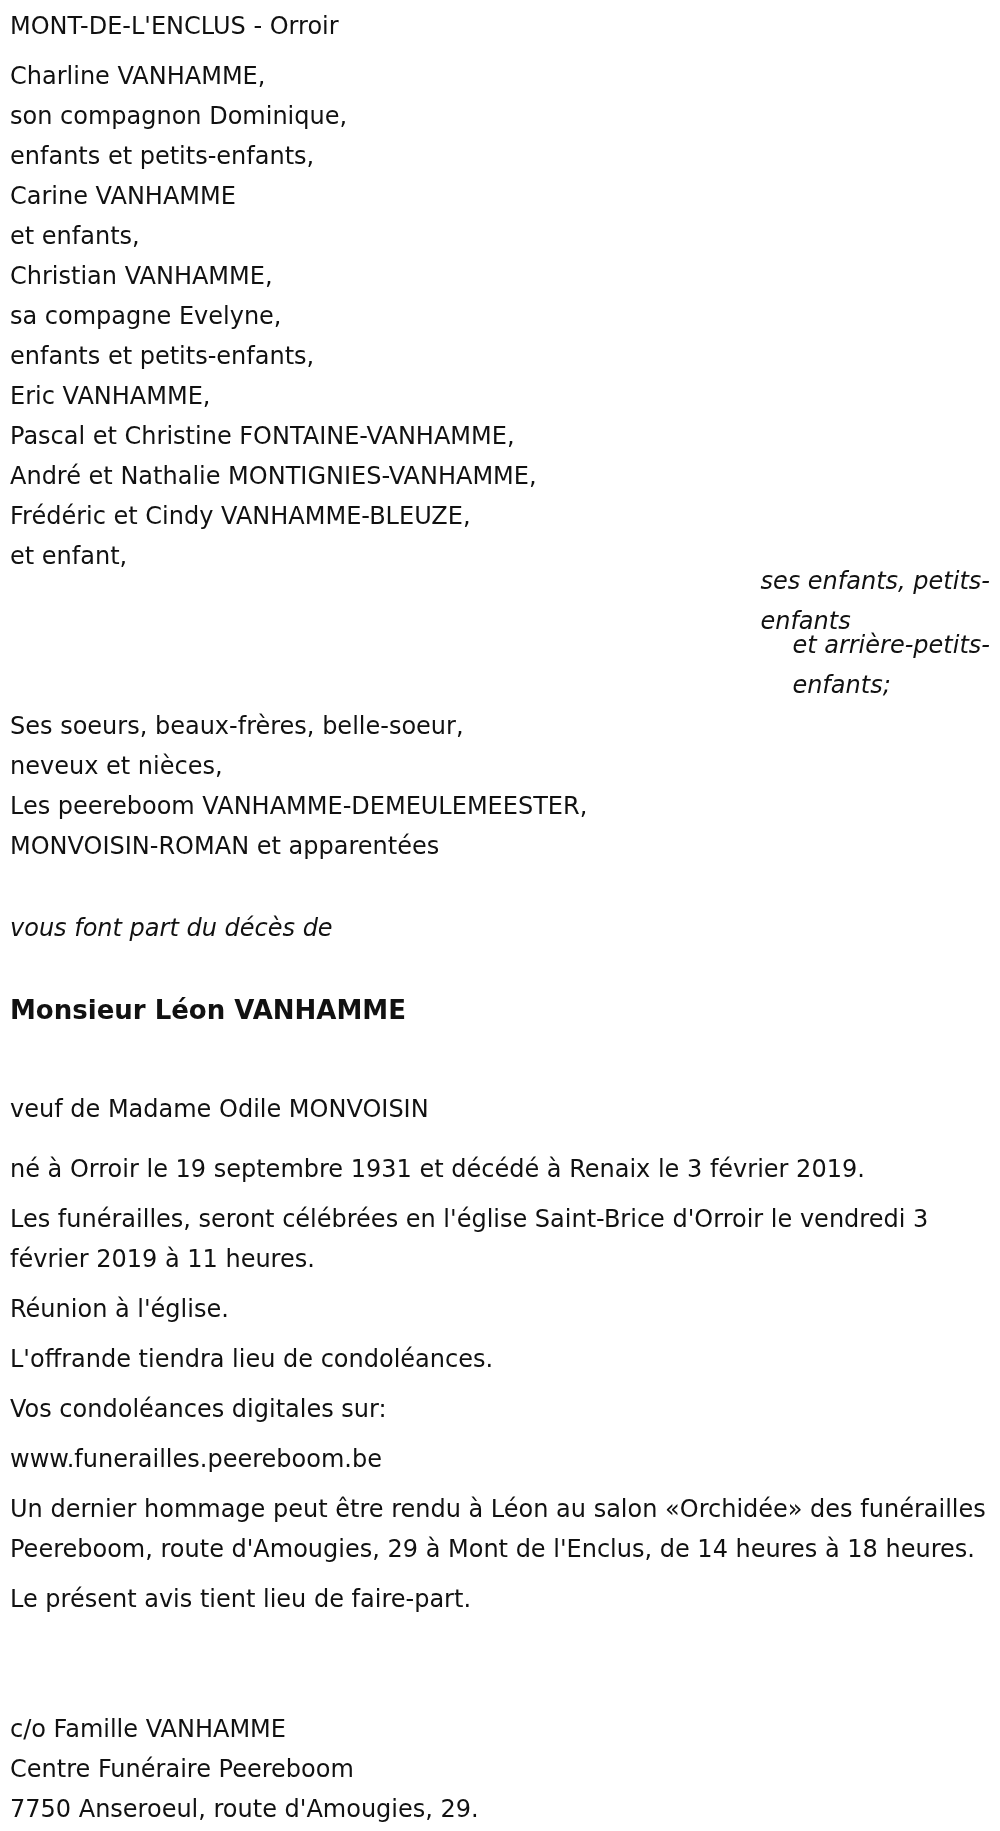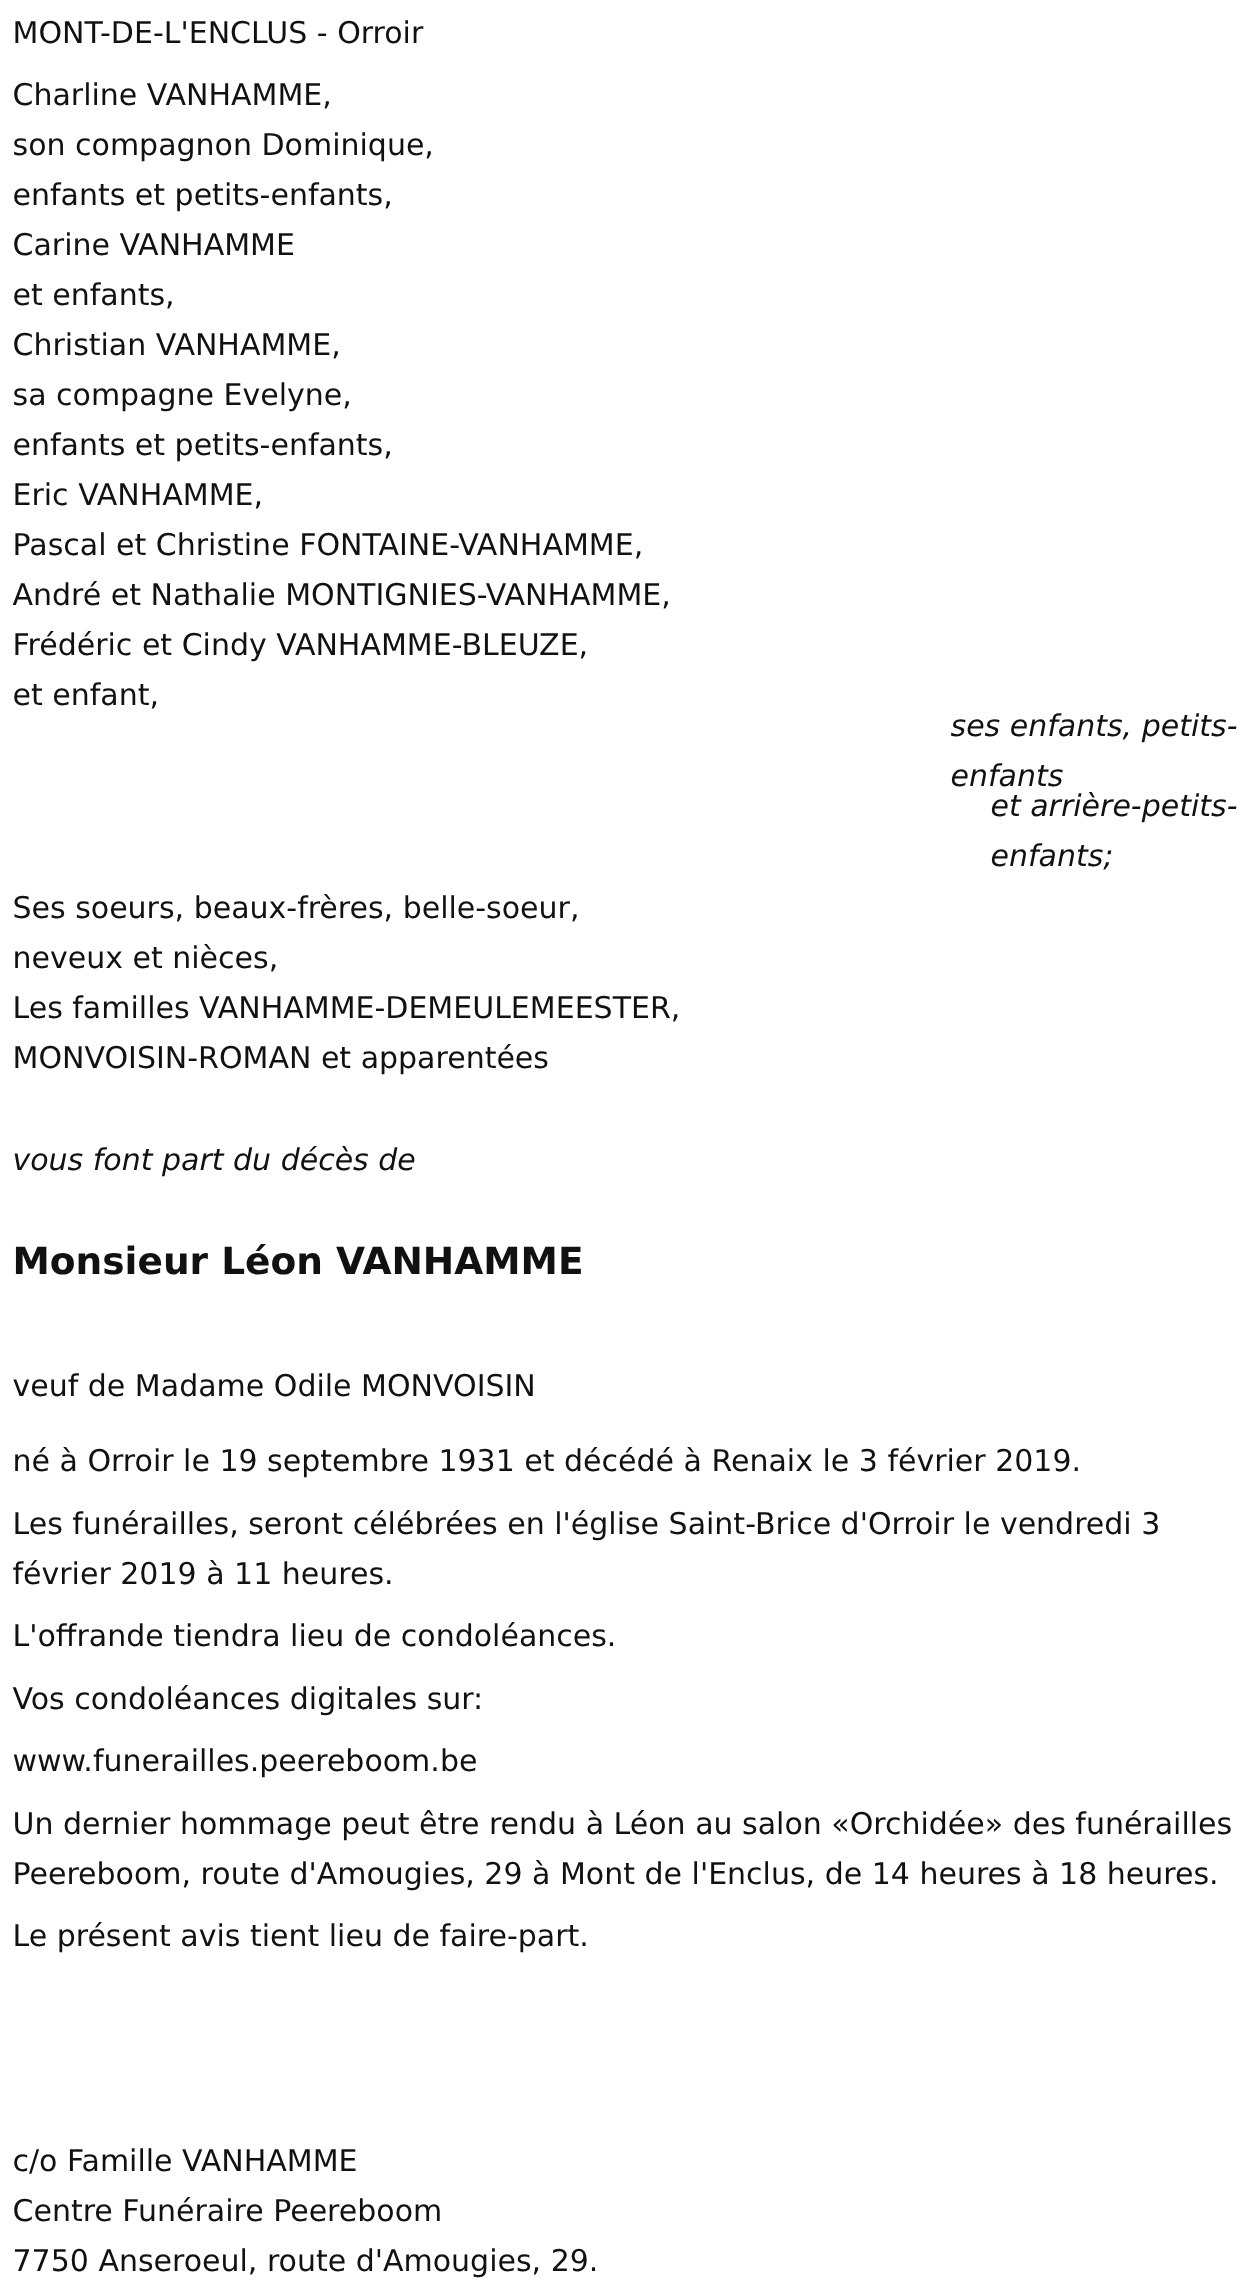"Les familles VANHAMME-DEMEULEMEESTER," span.line { text: familles -> peereboom }
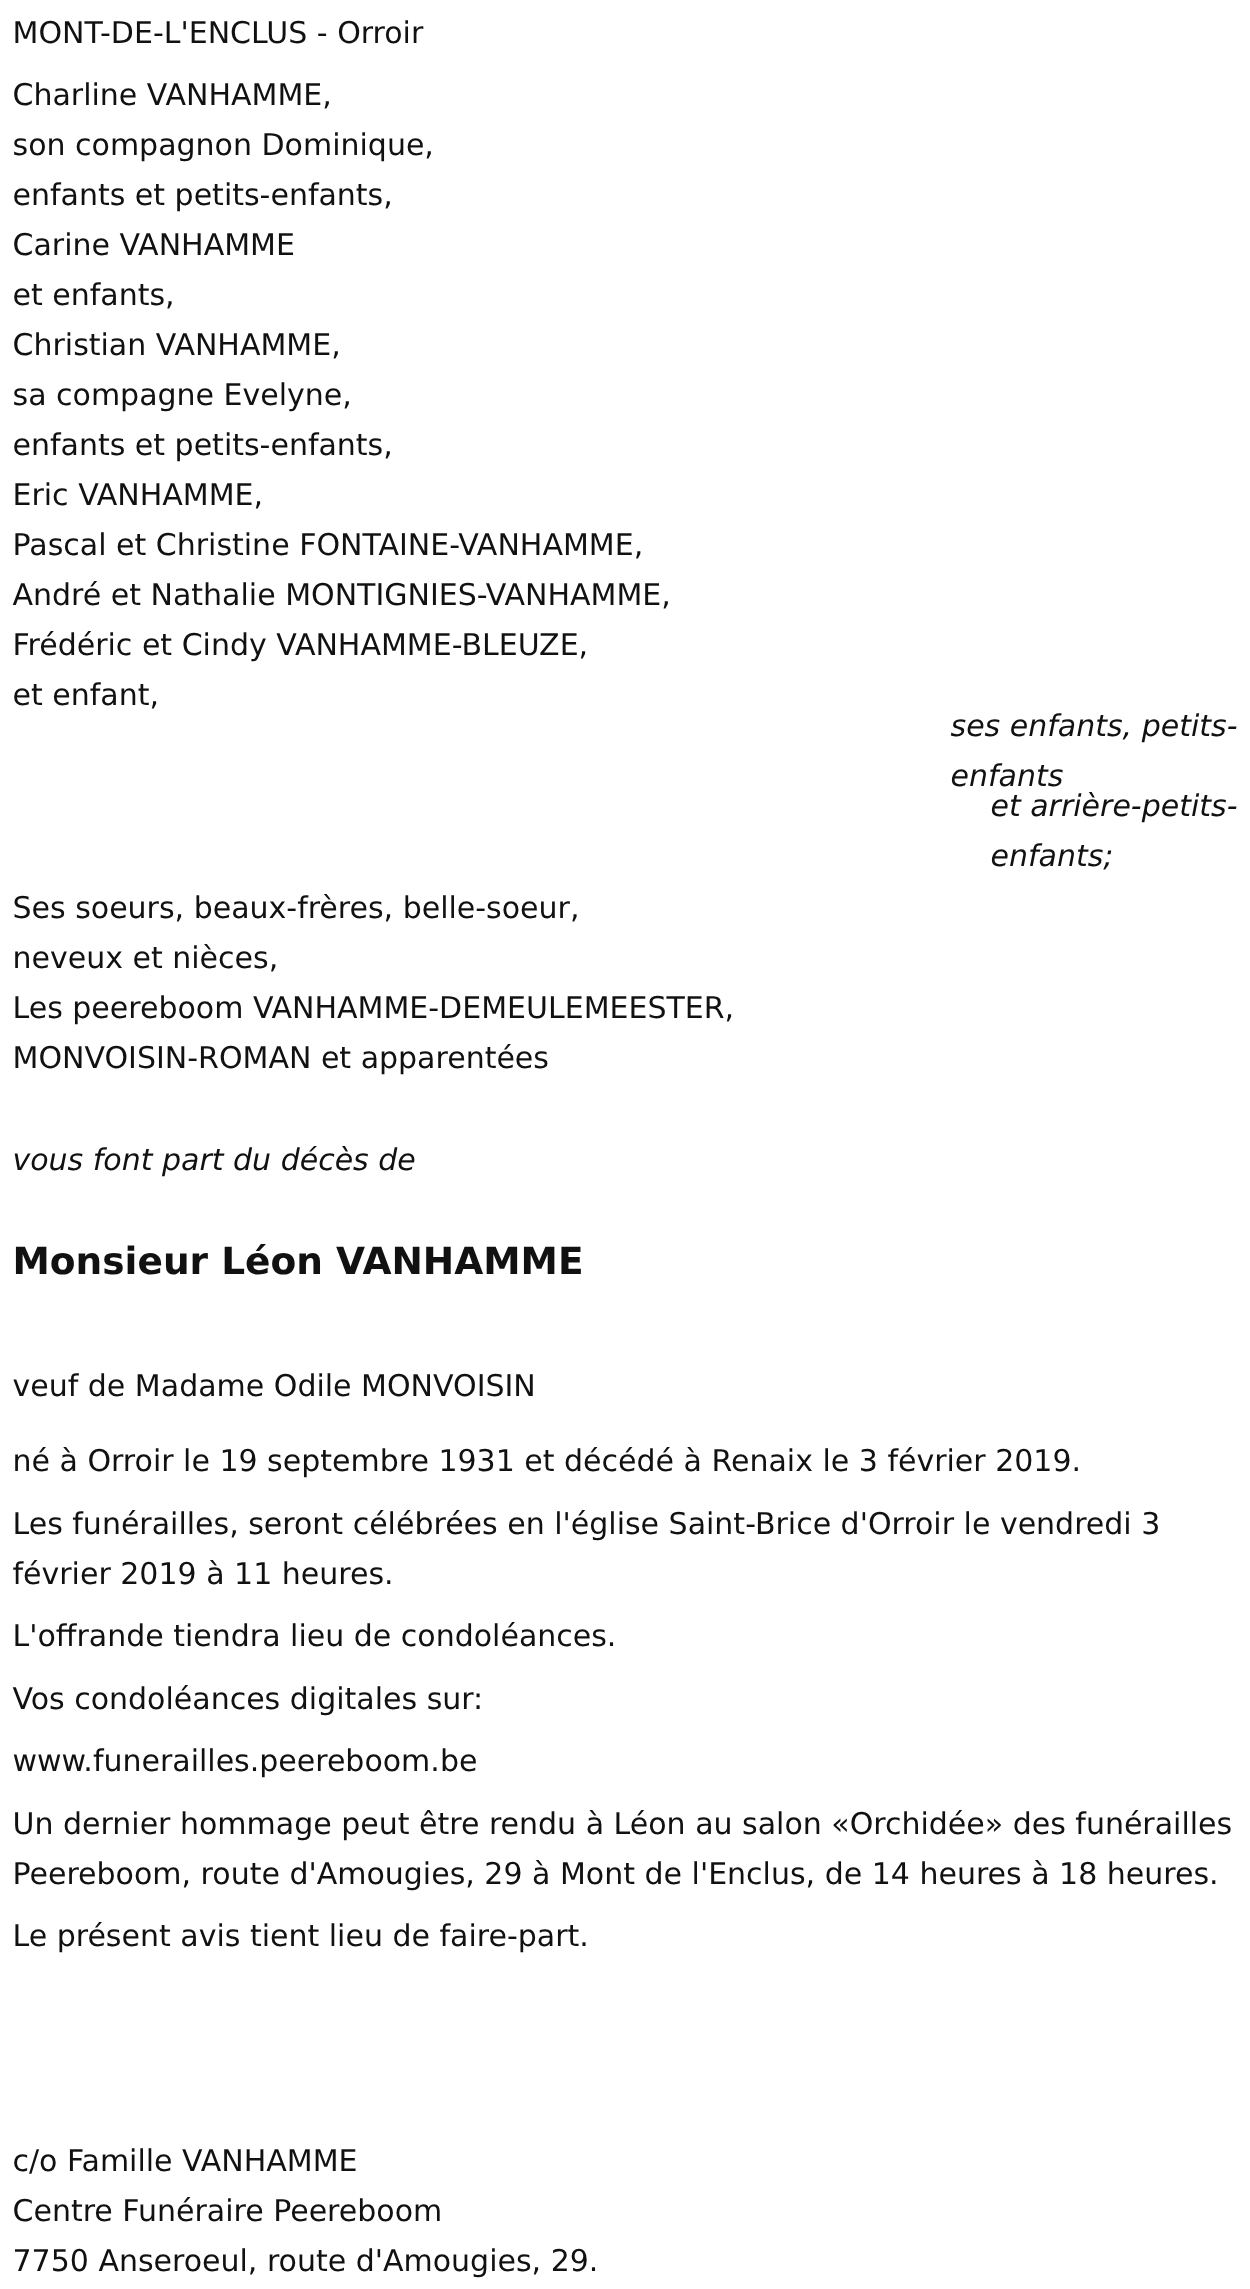"Monsieur Léon VANHAMME" .heading { font-size: 30px -> 26px }
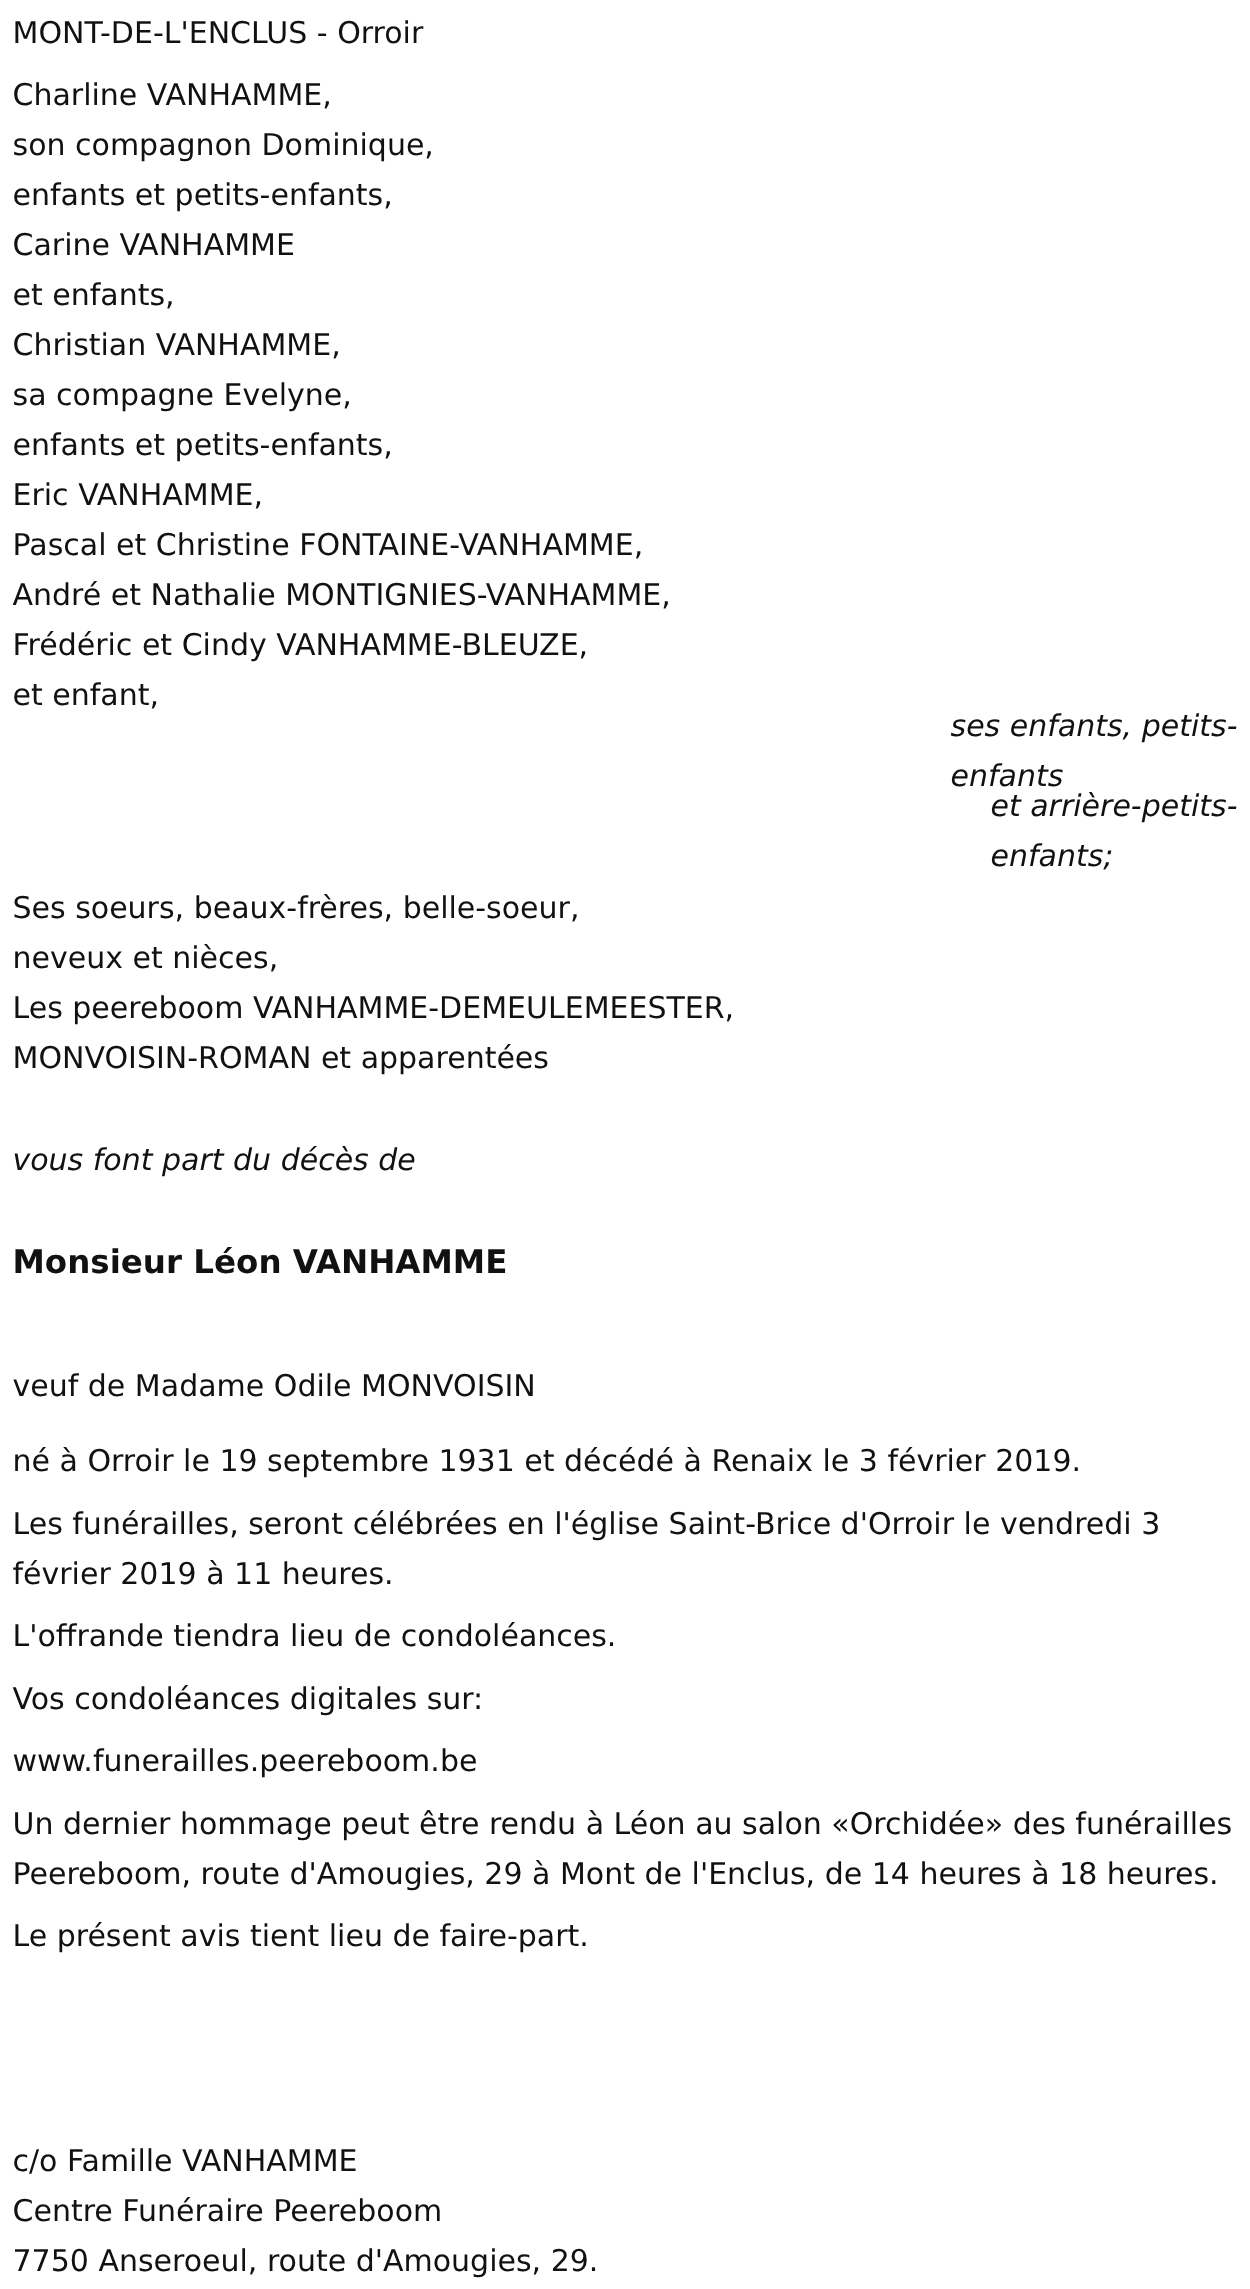"Réunion à l'église." span.para { html: none -> <span>Réunion à l'église.</span> }
